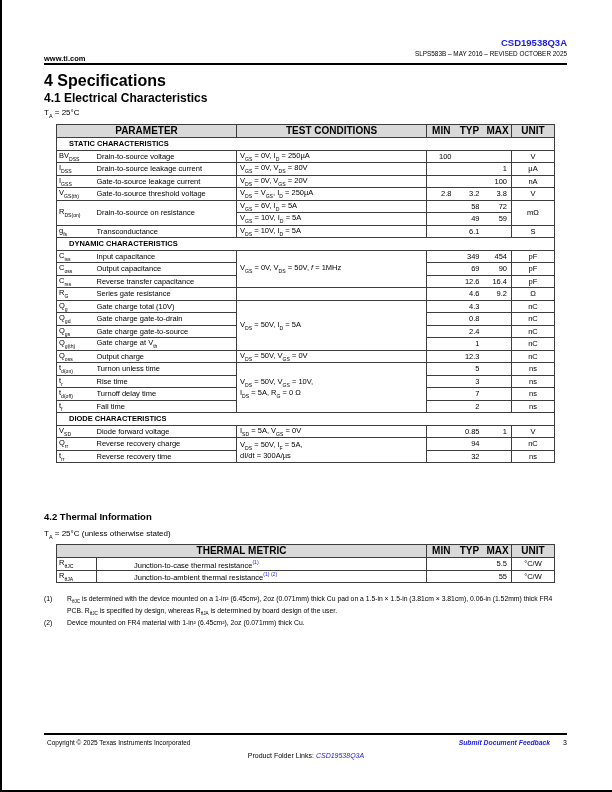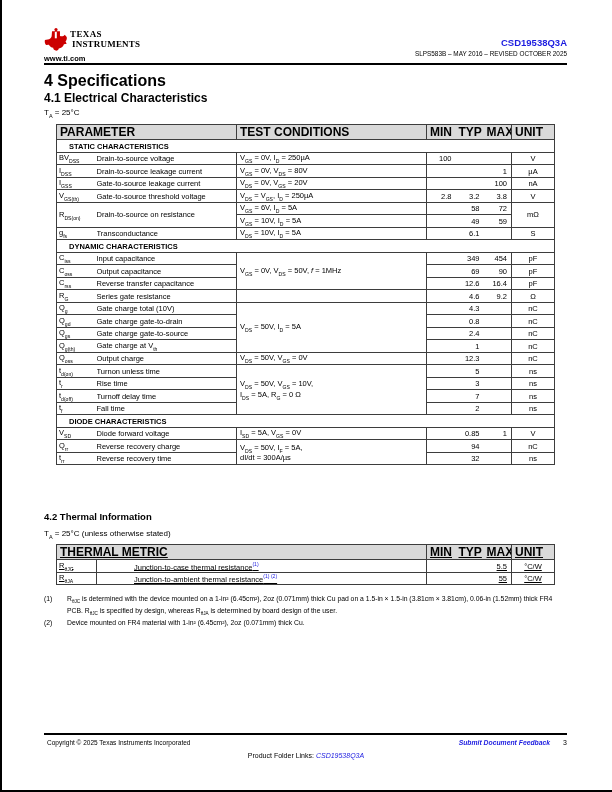"TEXAS" div.logo { html: <div> <svg> <circle></circle> <path></path> <rect></rect> </svg> <div>TEXAS</div> <div>INSTRUMENTS</div> </div> -> none }
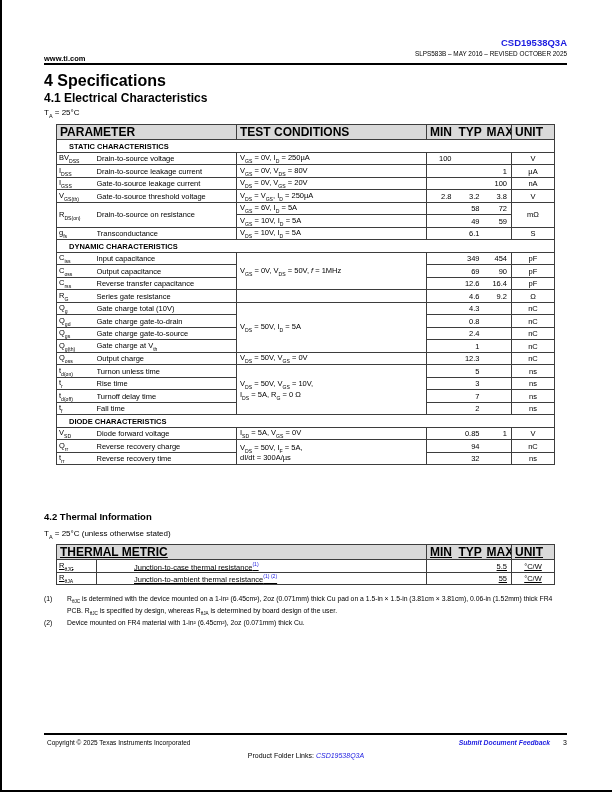"PARAMETER" .spec th { font-size: 12px -> 10px; text-align: left -> center }
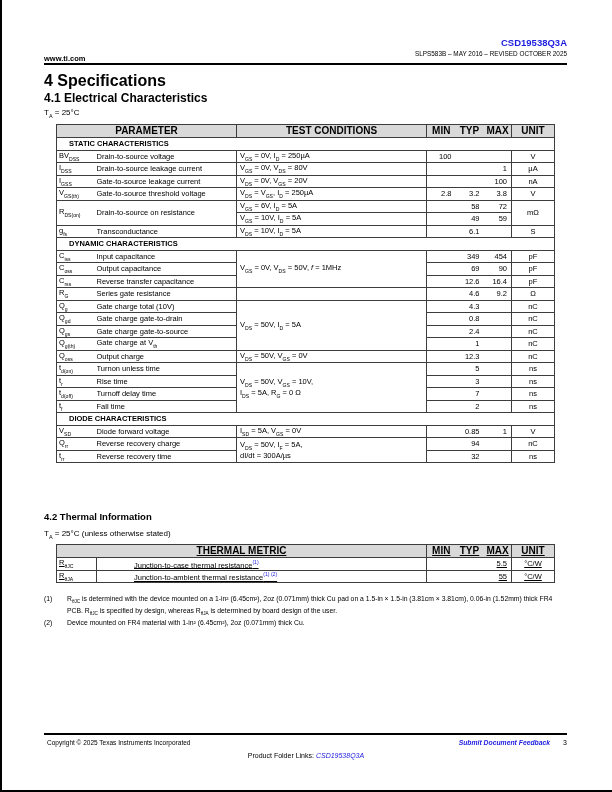"THERMAL METRIC" .thermal-table { text-decoration: underline -> none }
